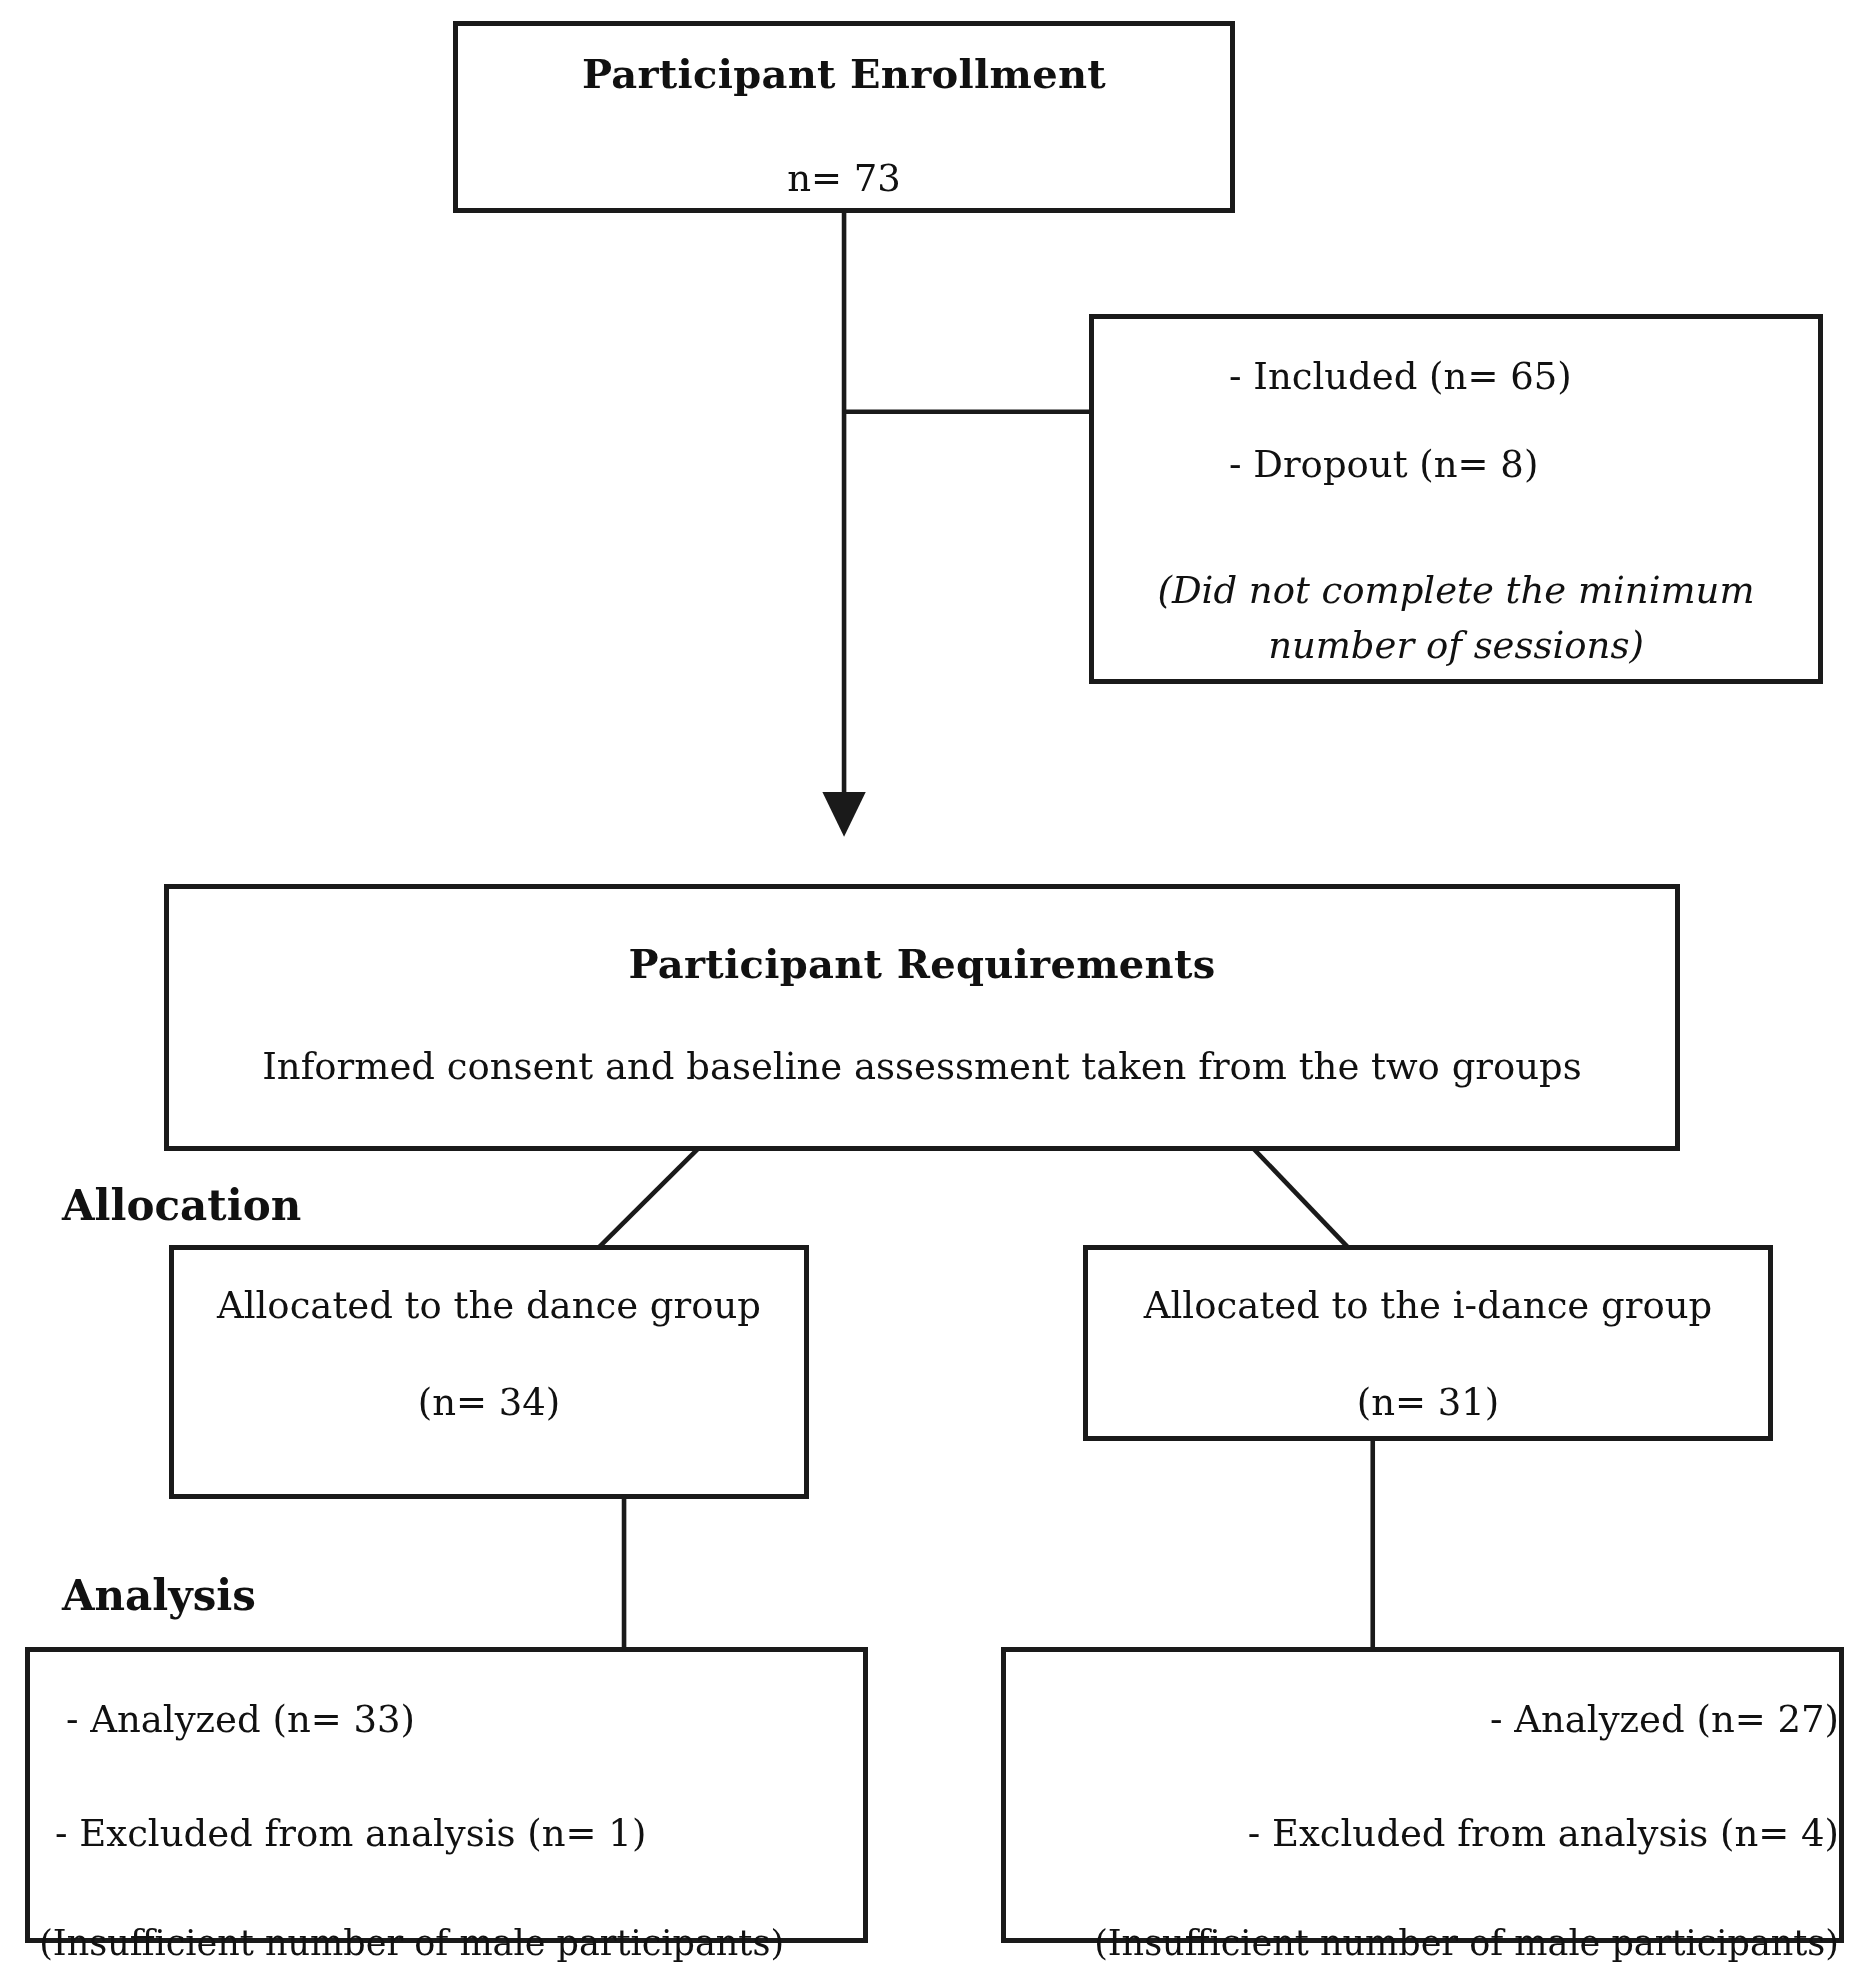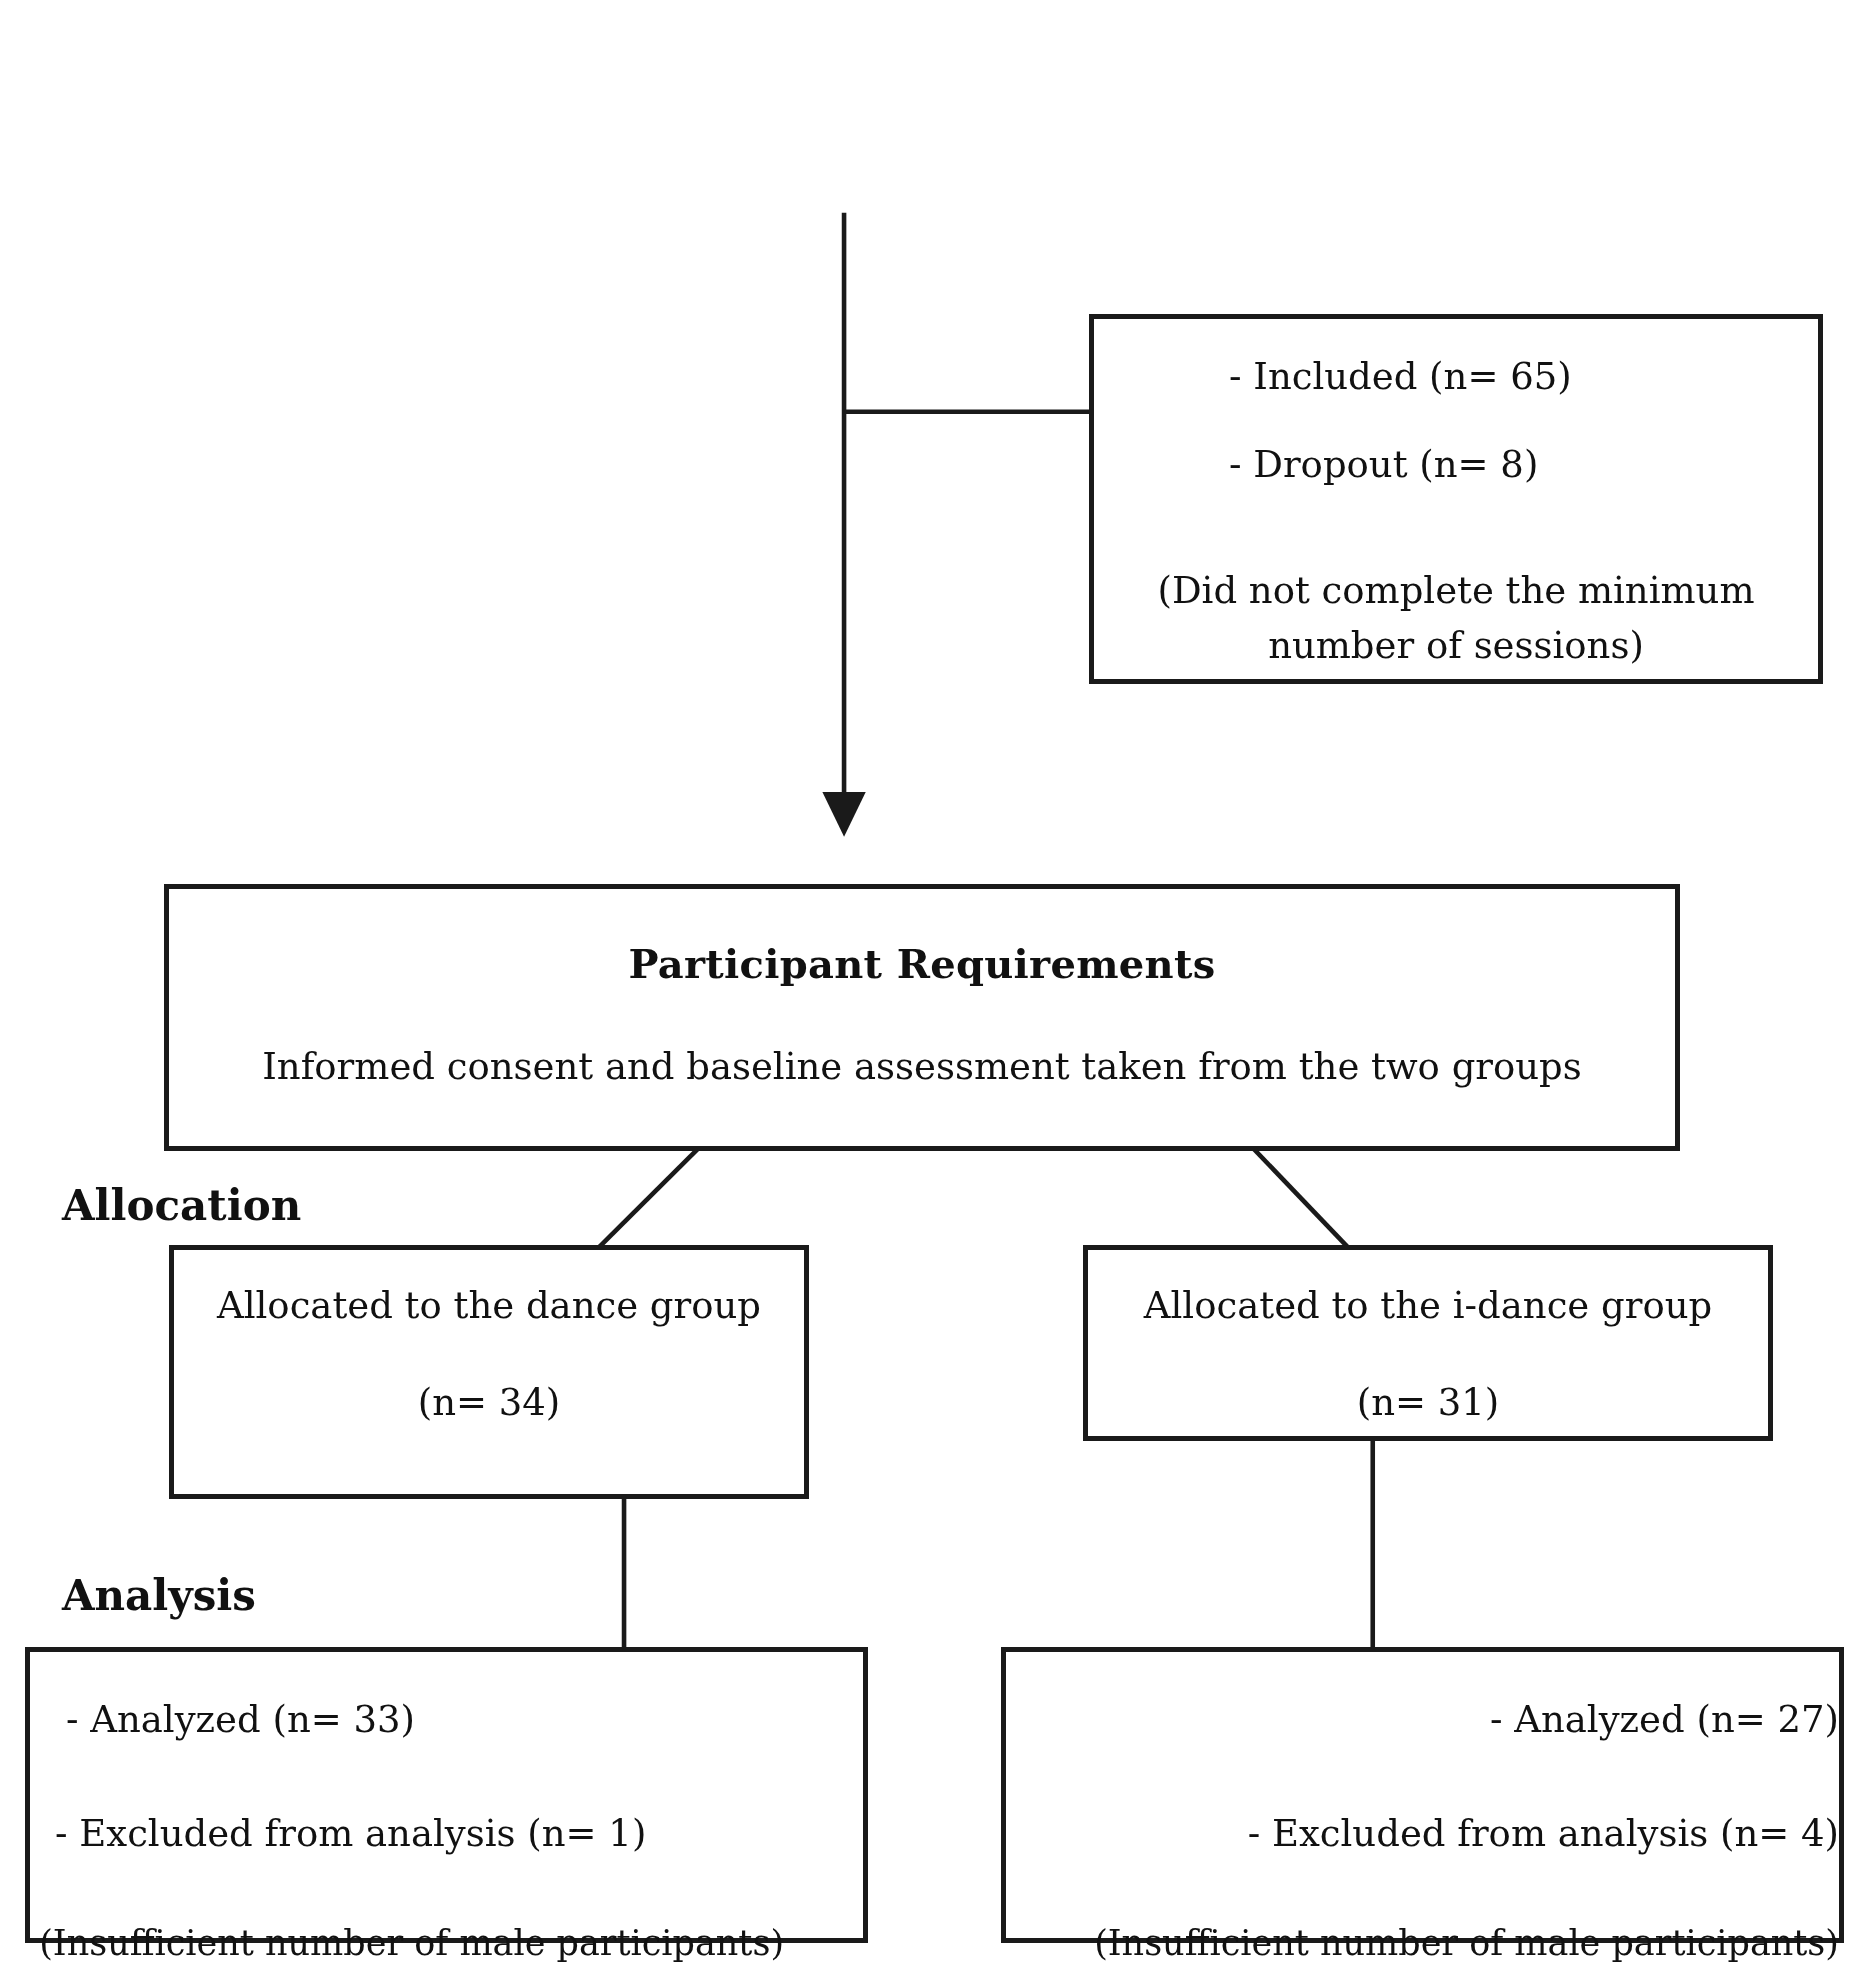"Participant Enrollment" div.box { html: none -> <div> <div>Participant Enrollment</div> <div>n= 73</div> </div> }
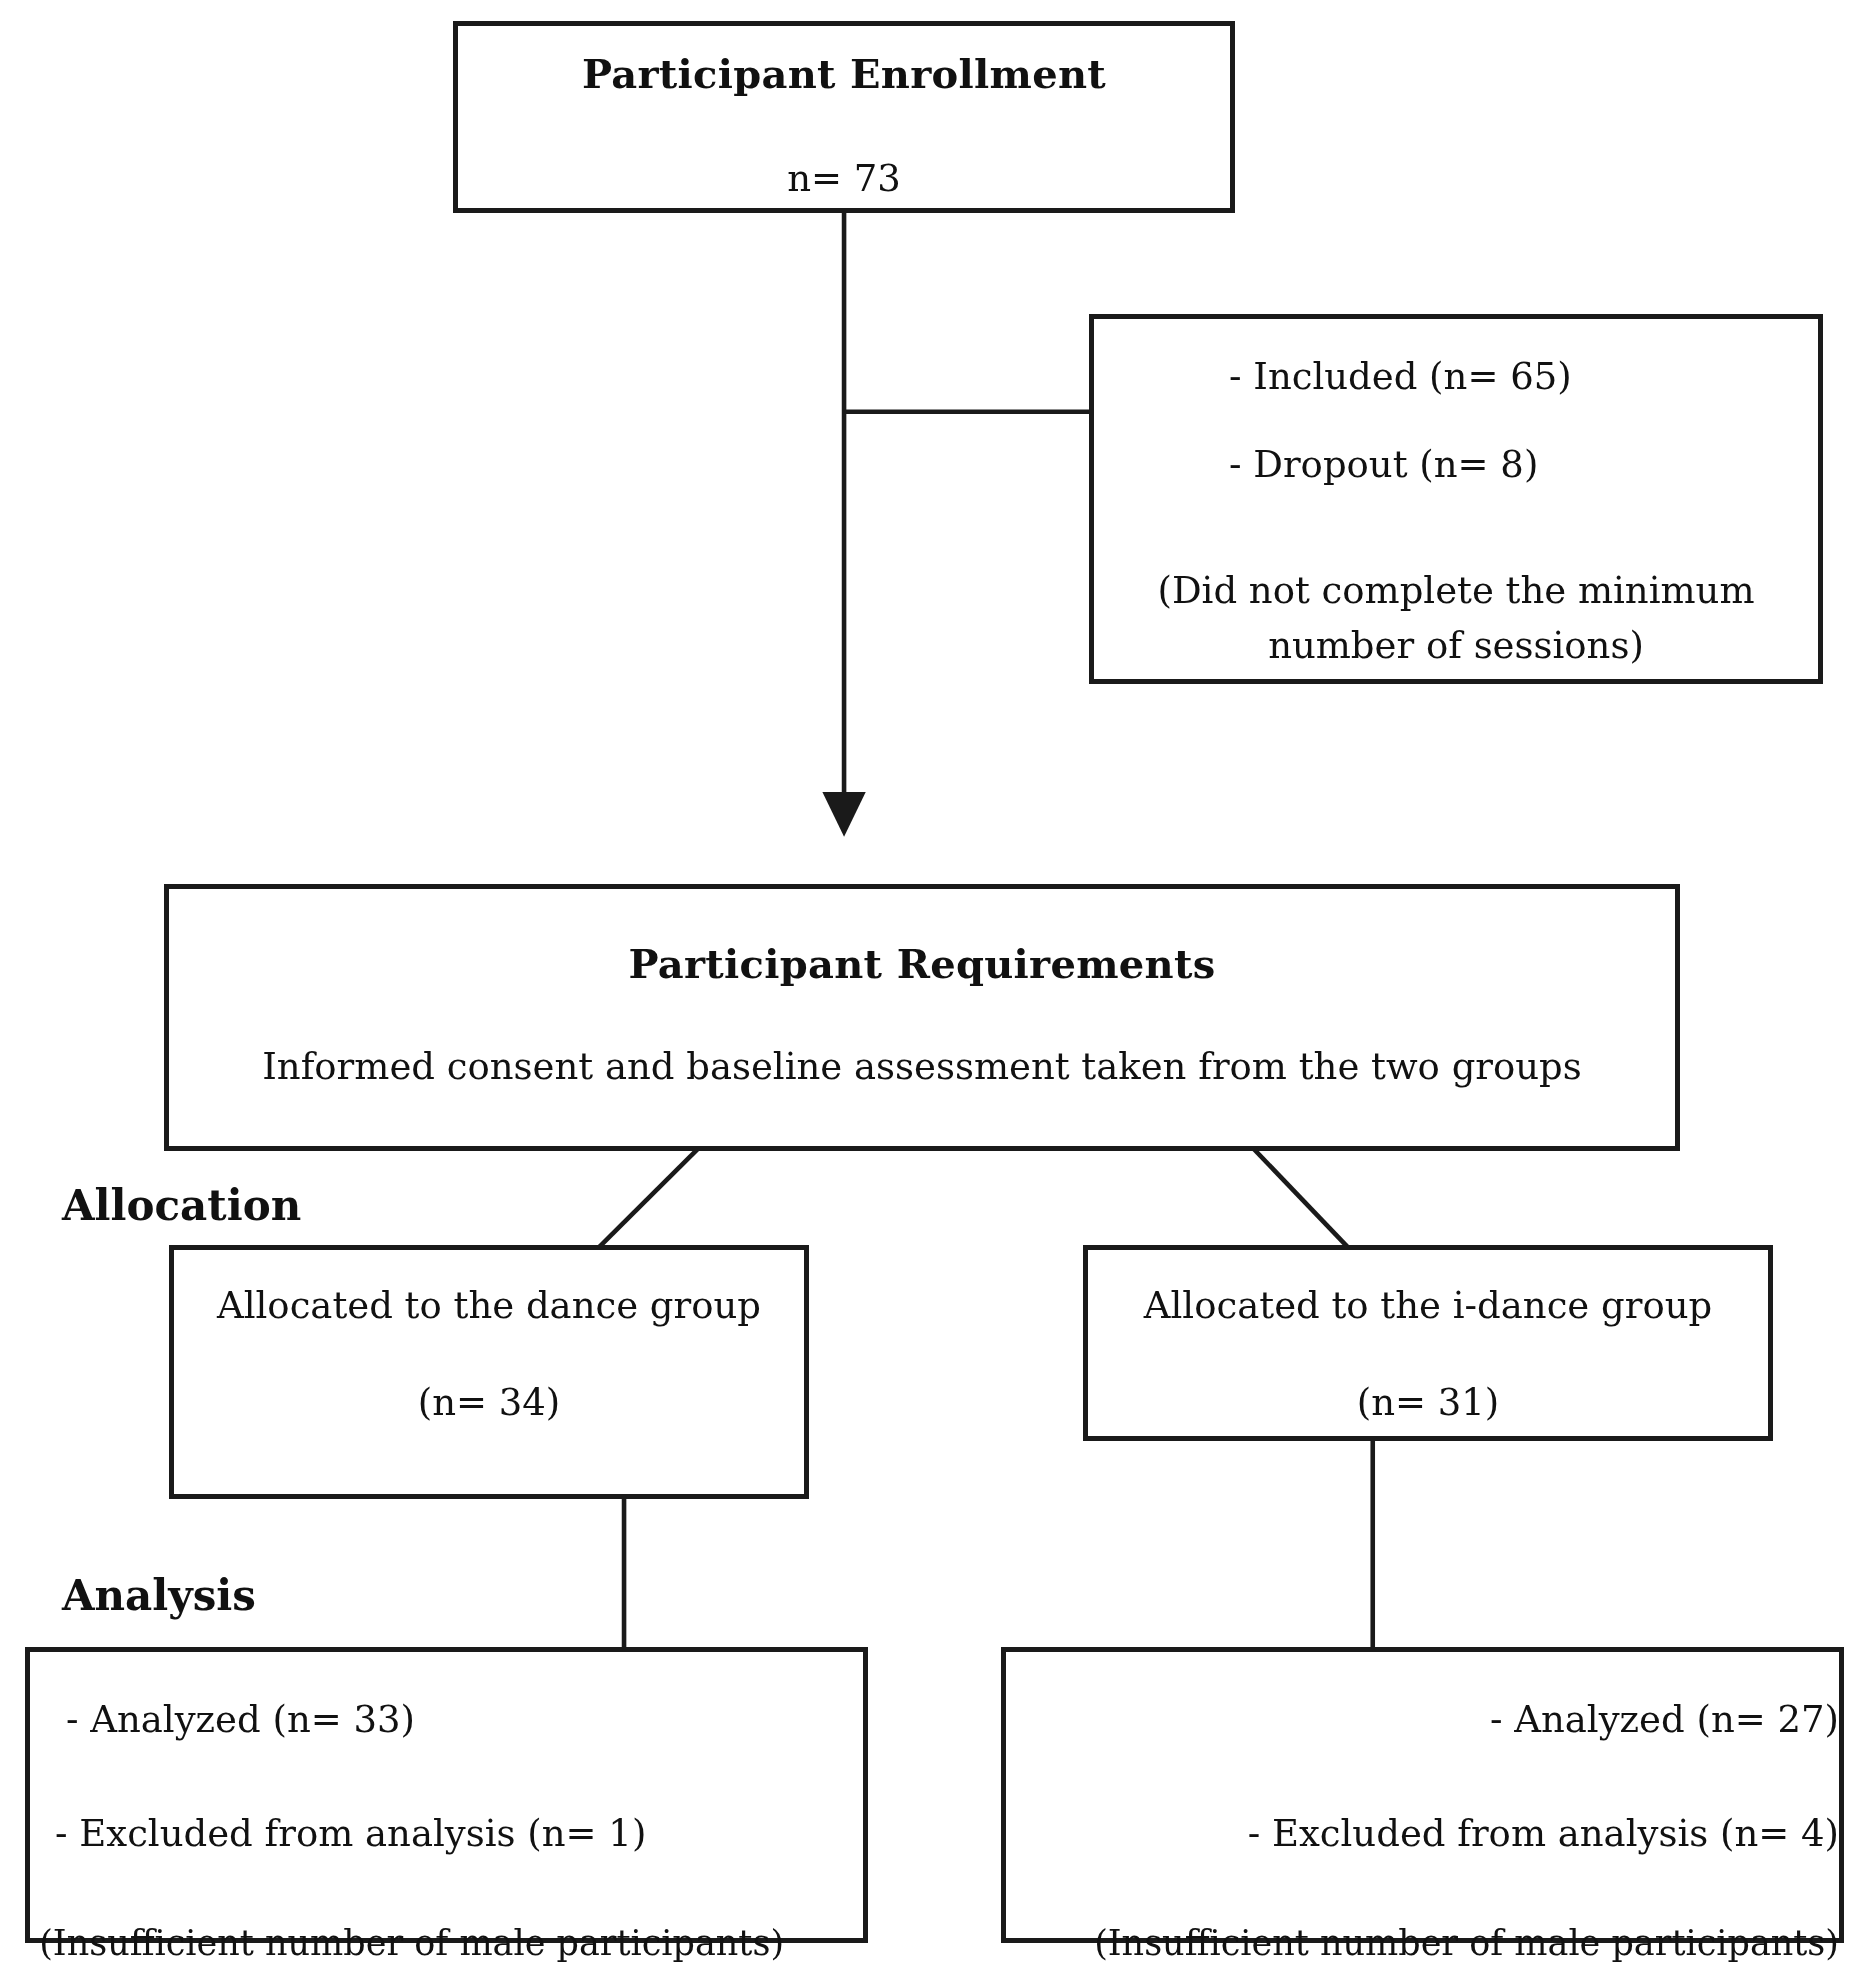"(Did not complete the minimum" #exclusion-box .note { font-style: none -> italic }
